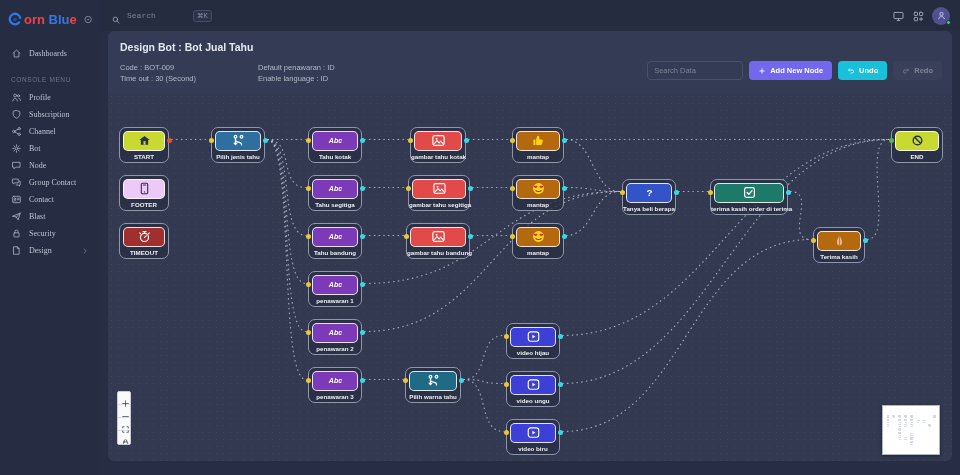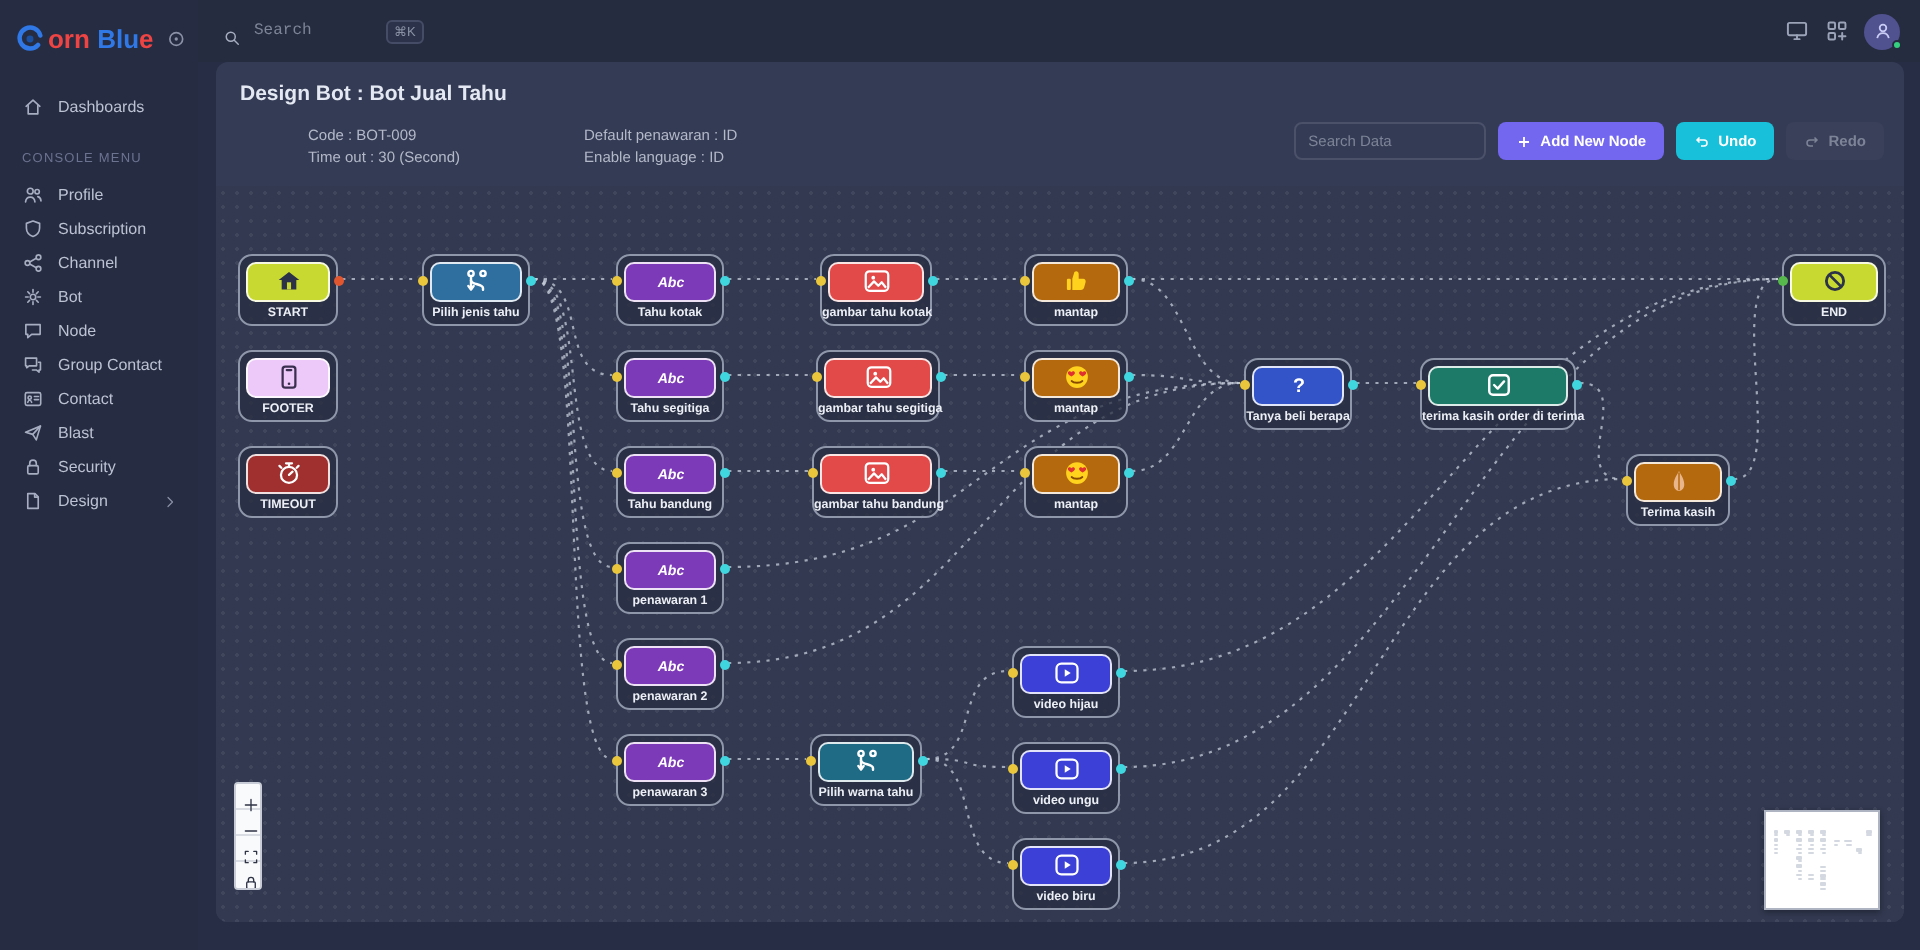"Dashboards" .dash-item, .side-item { font-family: none -> Liberation Serif, serif }
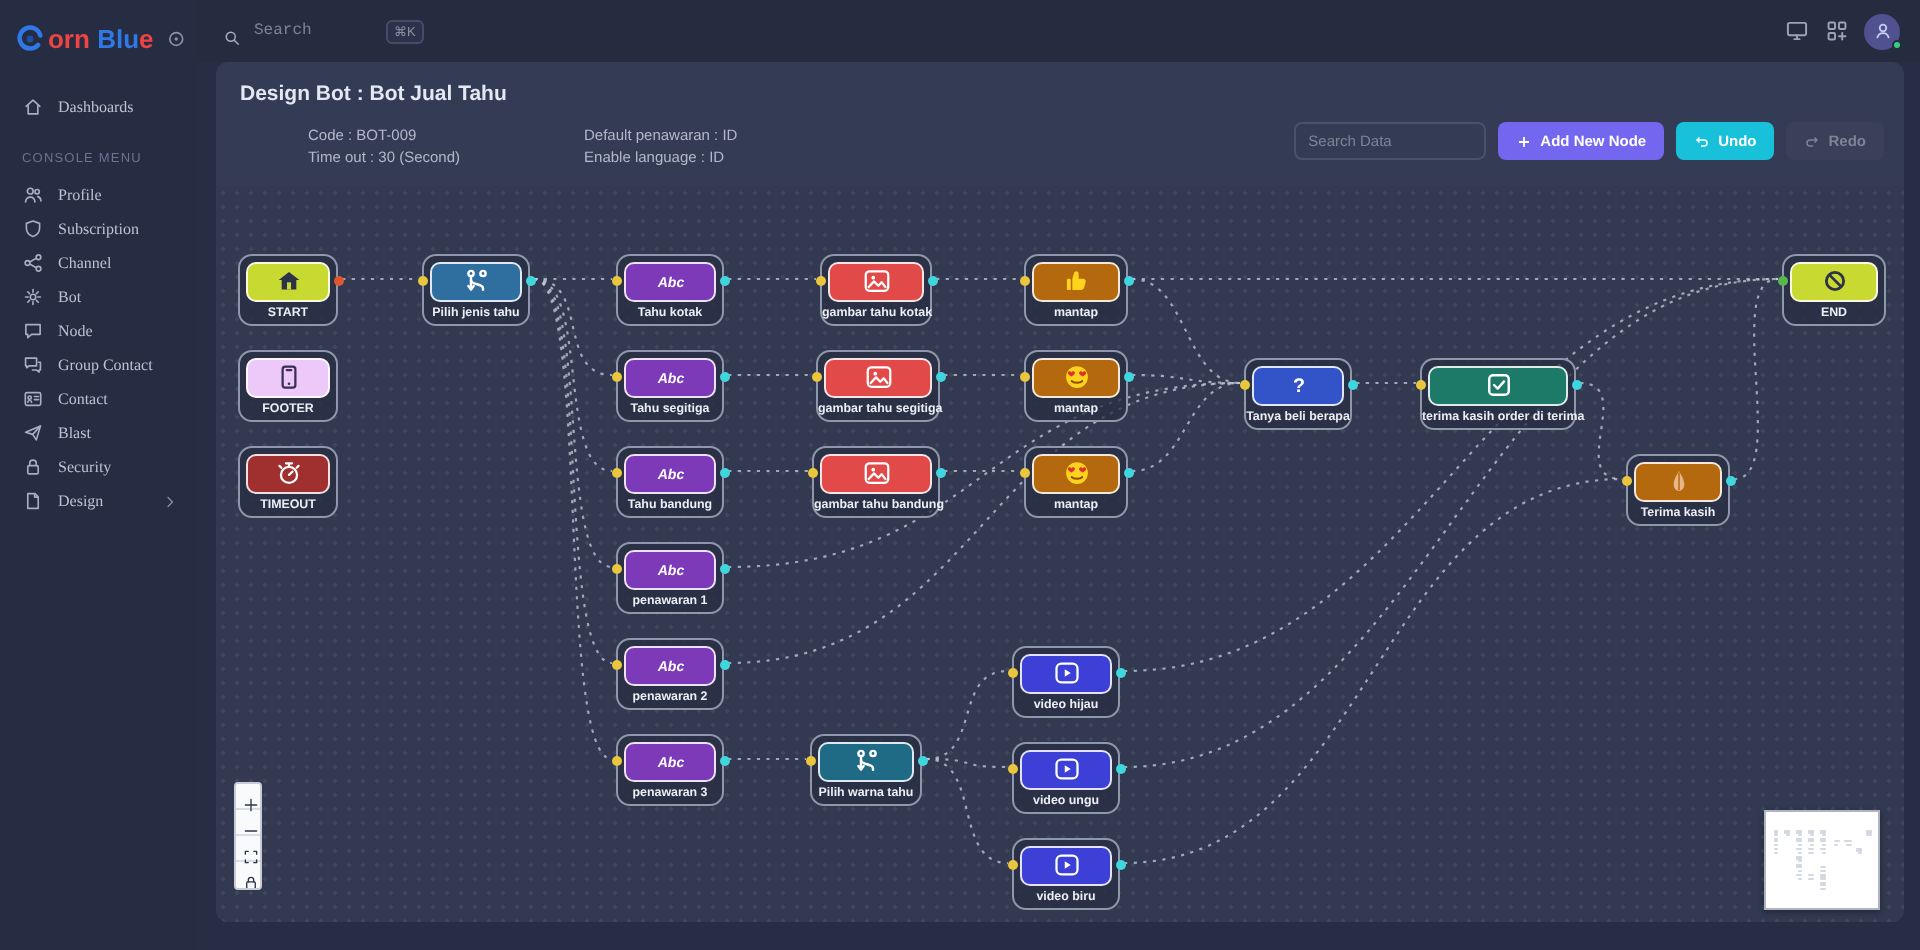"Code : BOT-009" .meta-wrap { margin-left: 34px -> none }
